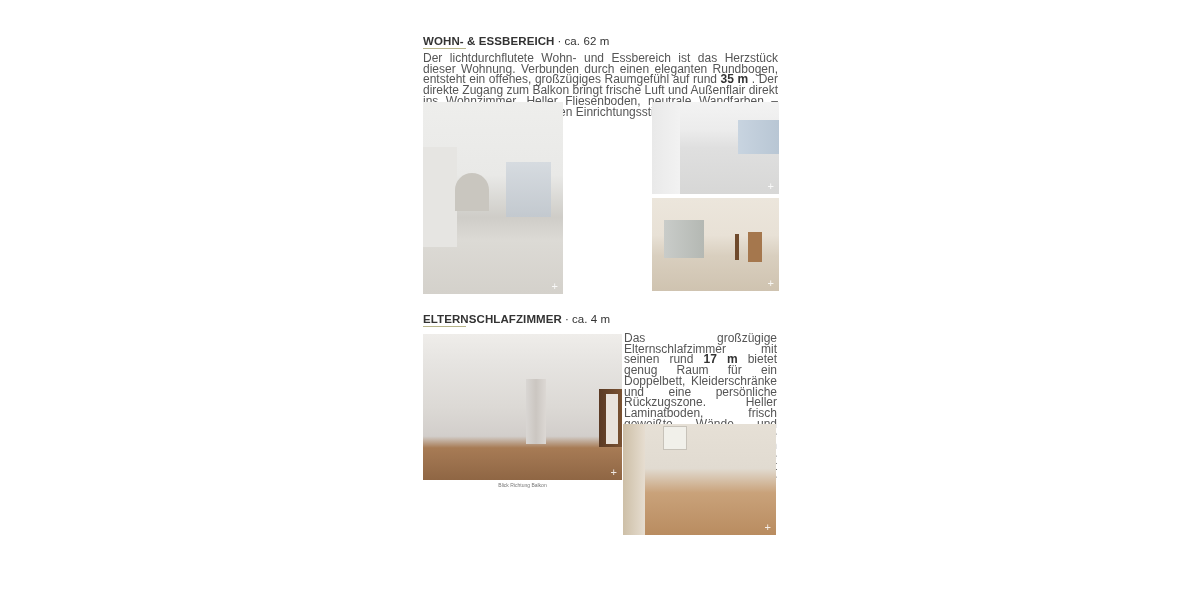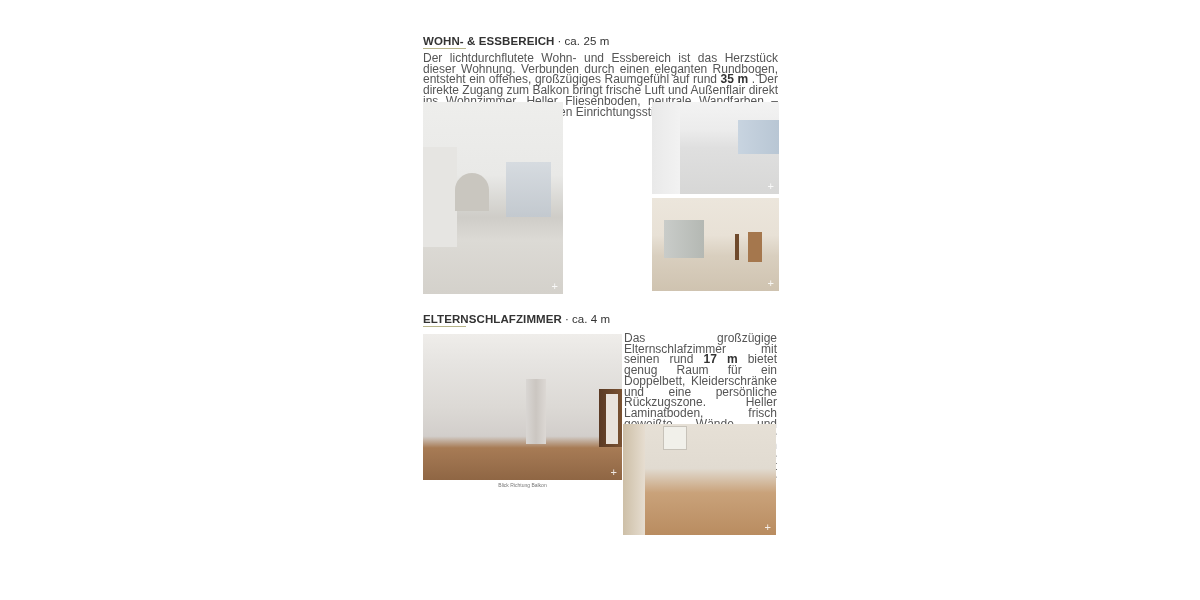"ca. 25 m" span.area { text: 25 -> 62 }
